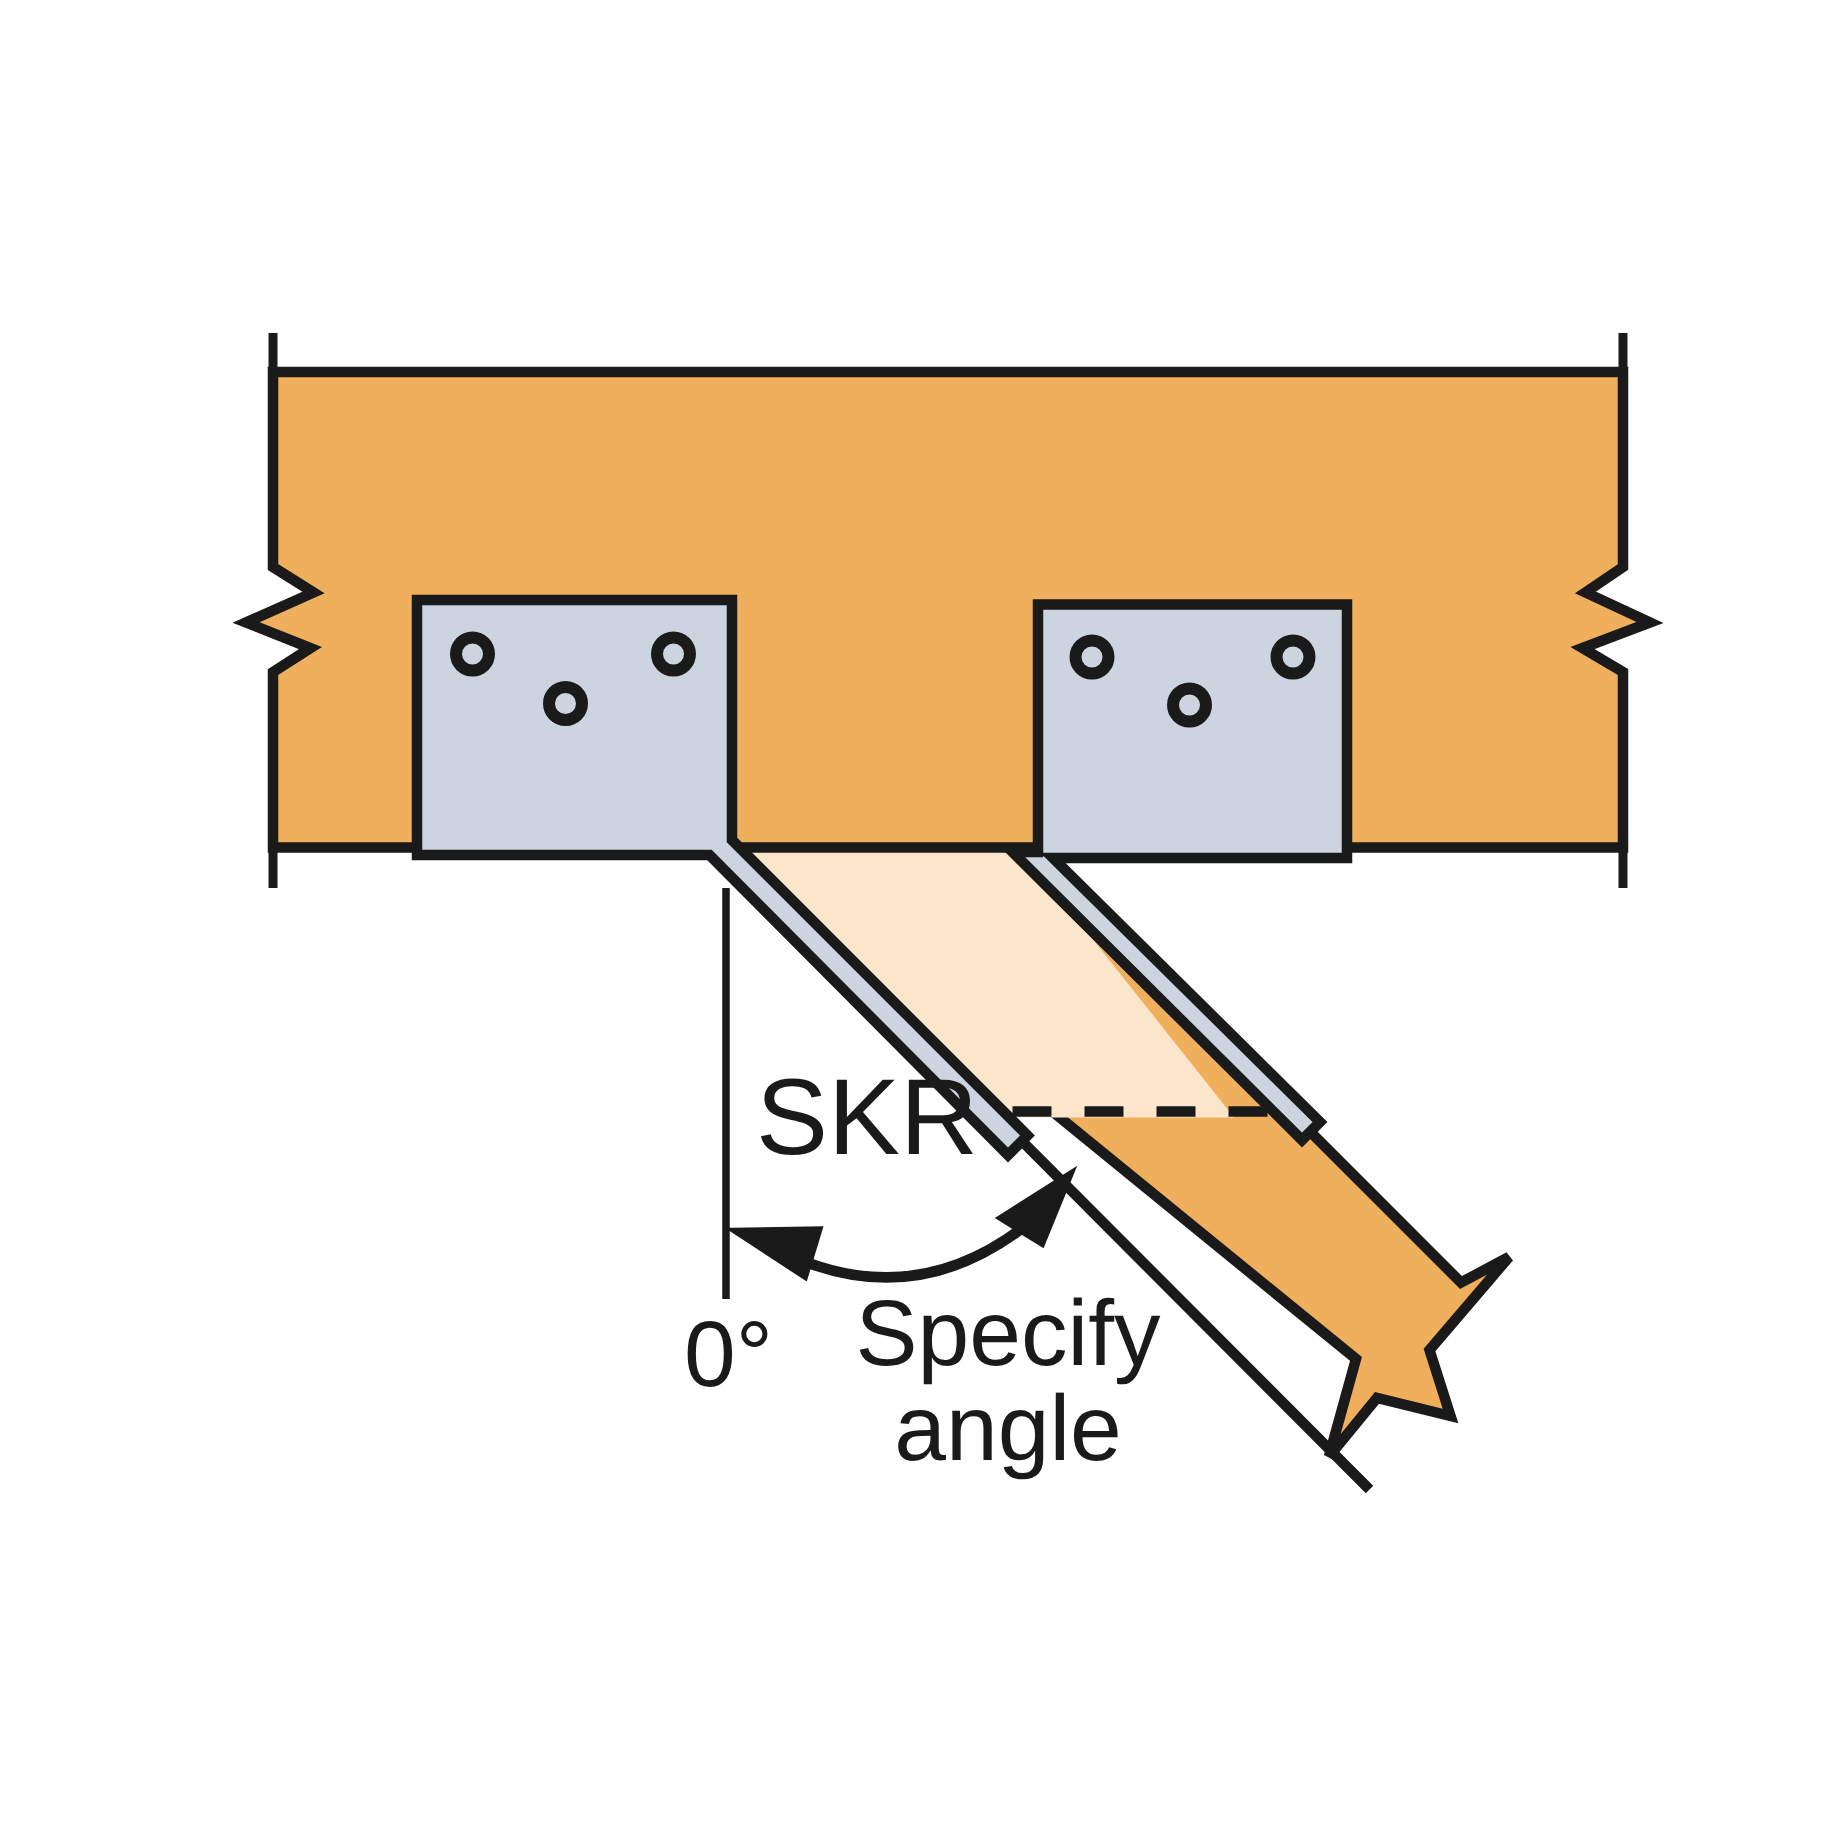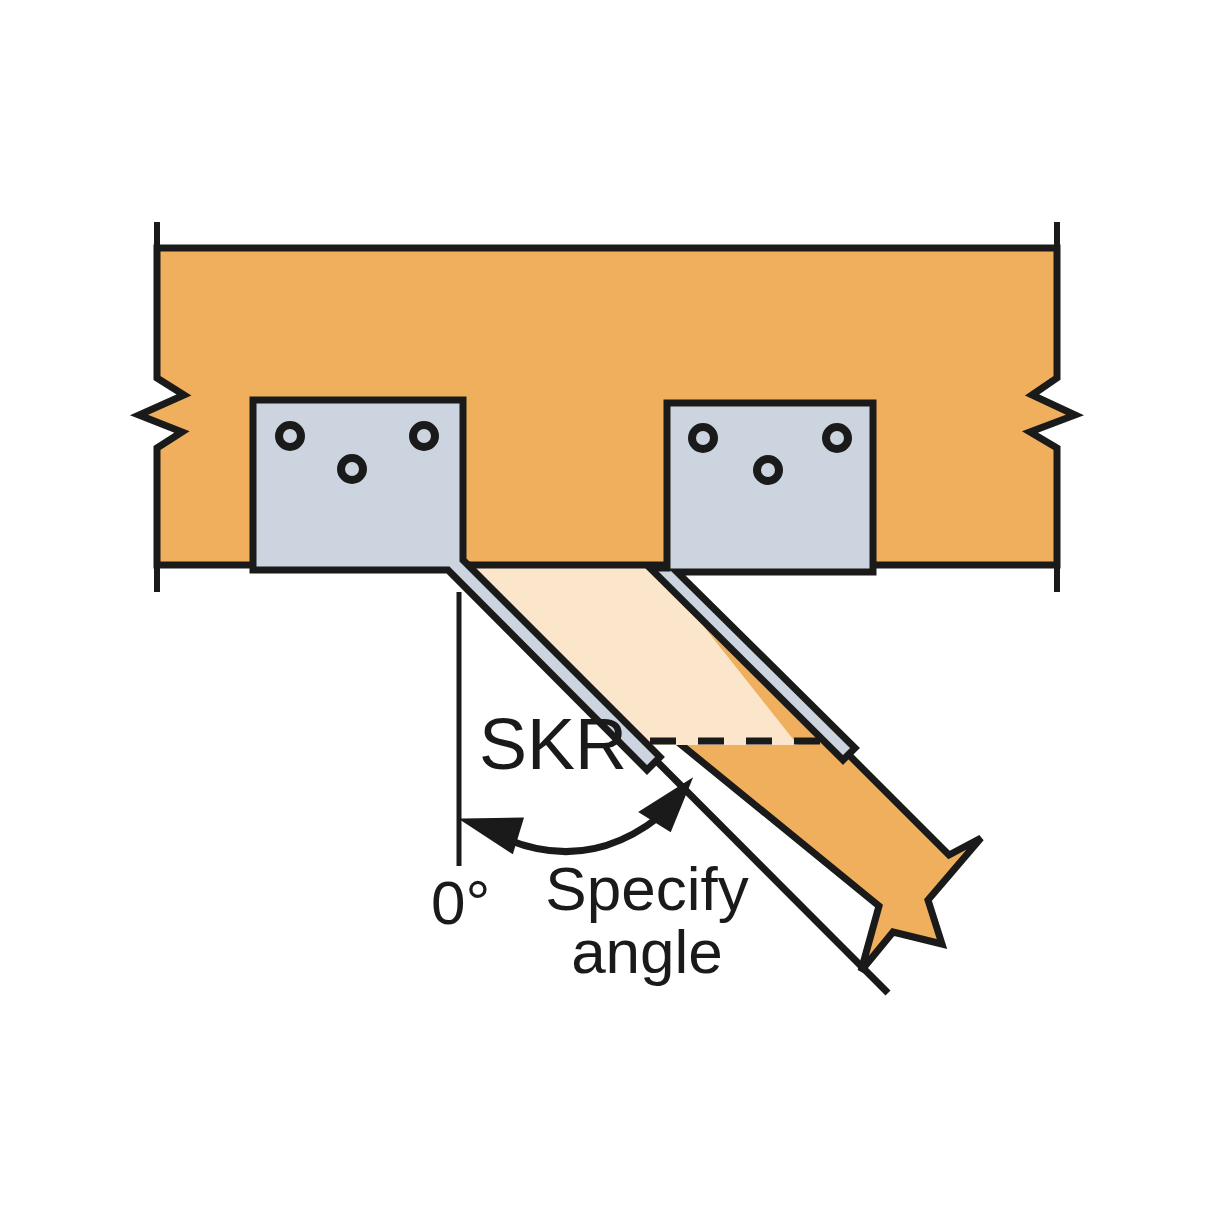"SKR" #diagram-root { padding-left: none -> 25px }
